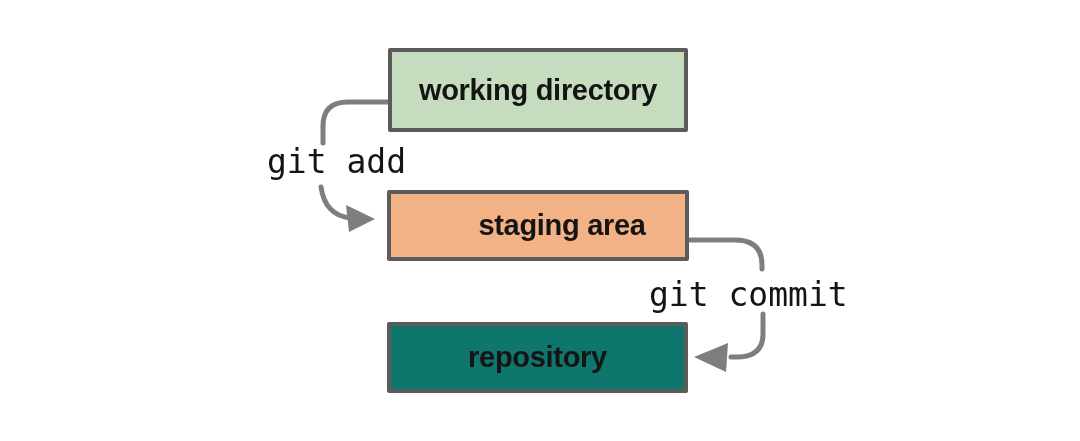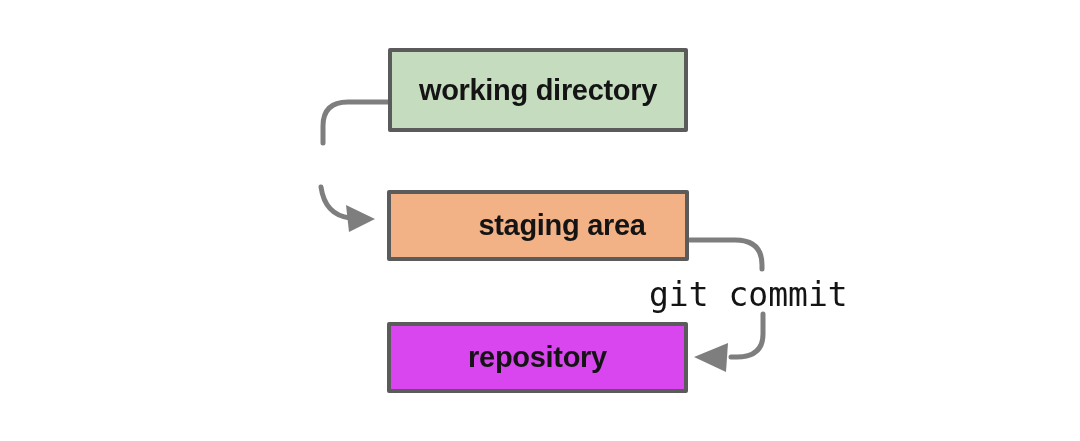"git add" div.edge-label { html: none -> <div>git add</div> }
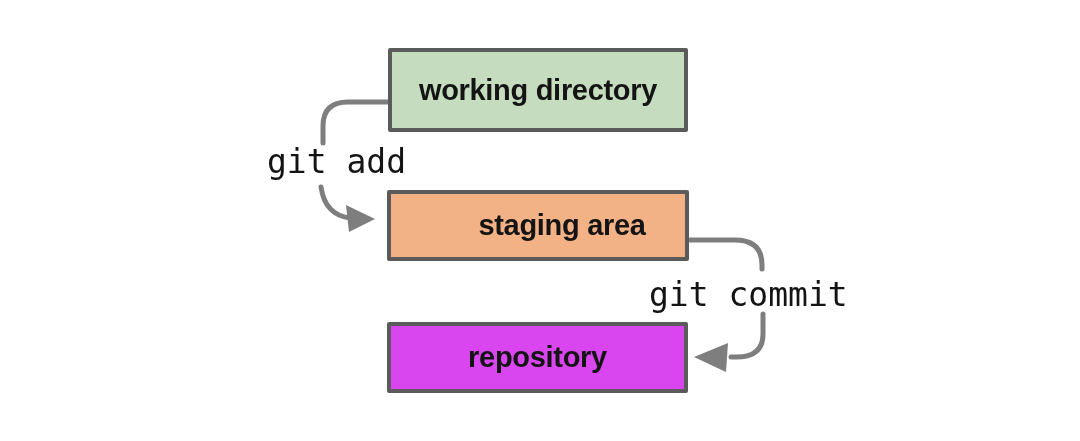"repository" div.node { background-color: #d946ef -> #0f766e }
